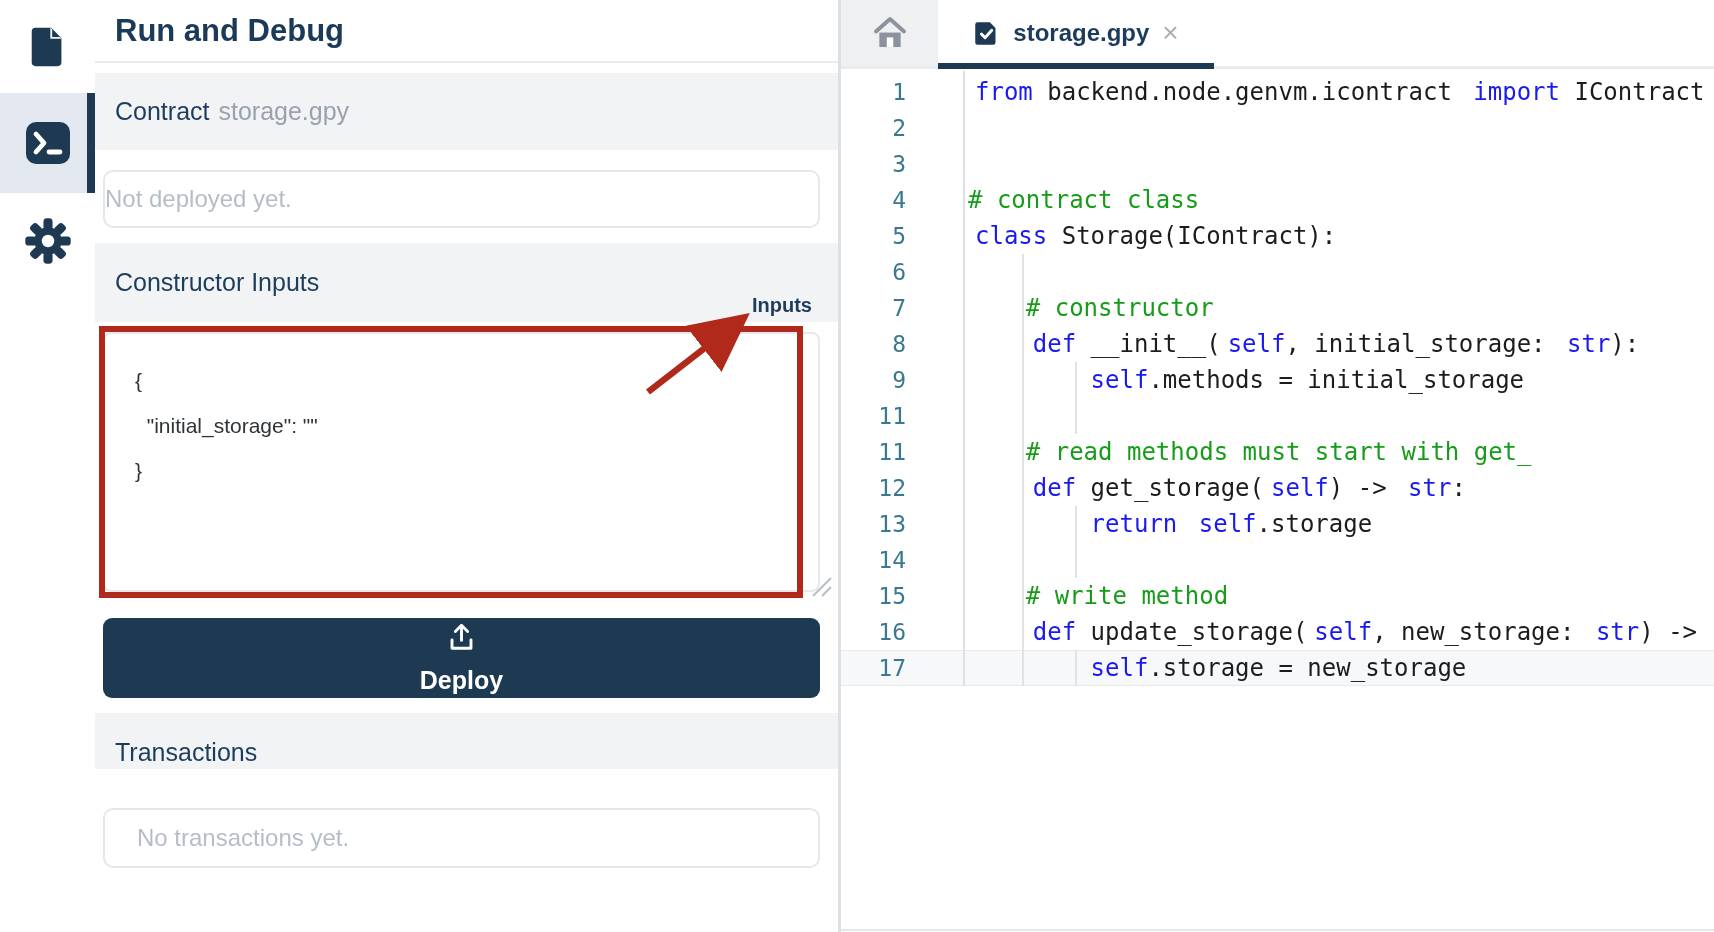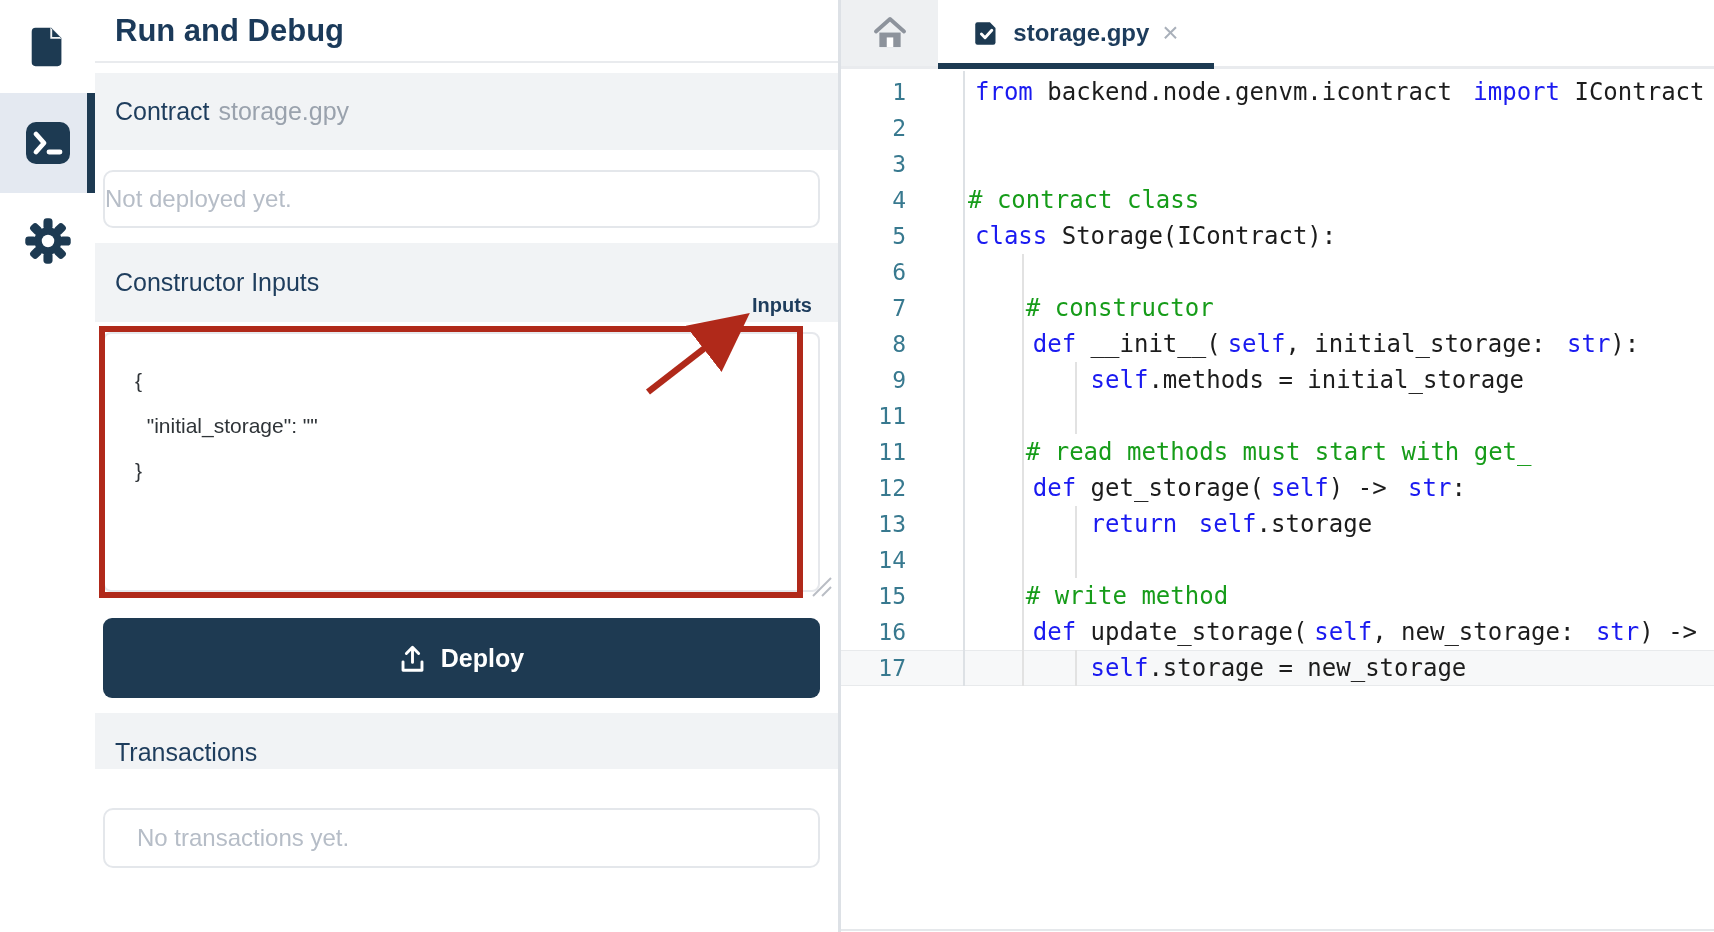"Deploy" .deploy-btn { flex-direction: none -> column }
